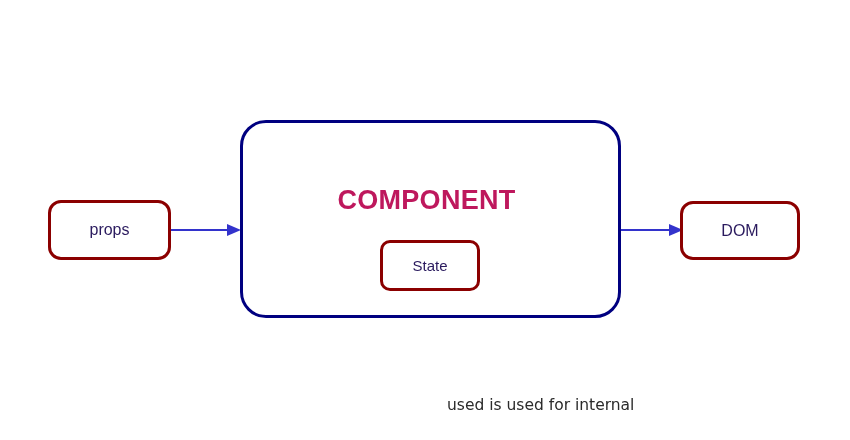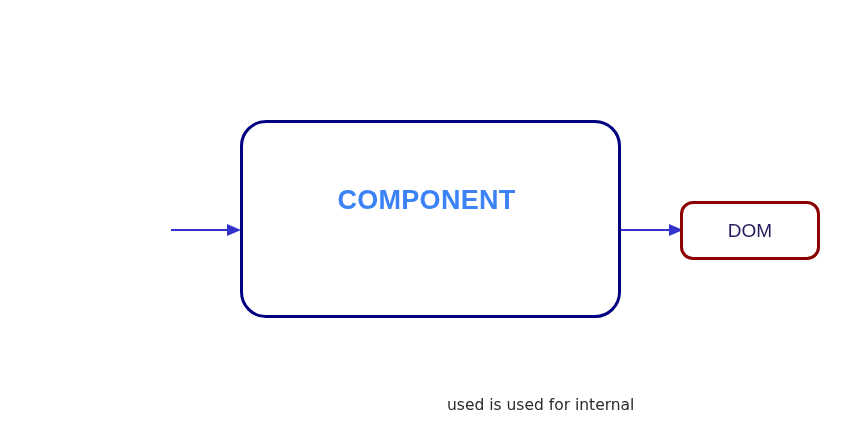"COMPONENT" #component-title { color: #3b82f6 -> #be185d }
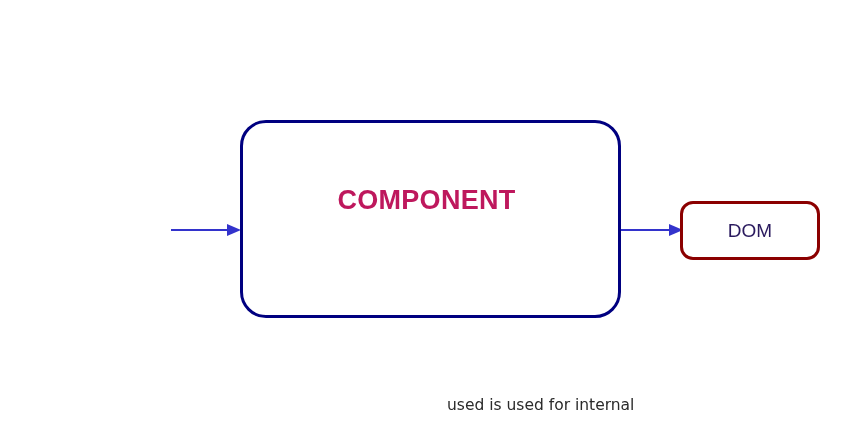"props" div.node { html: none -> <div> <span>props</span> </div> }
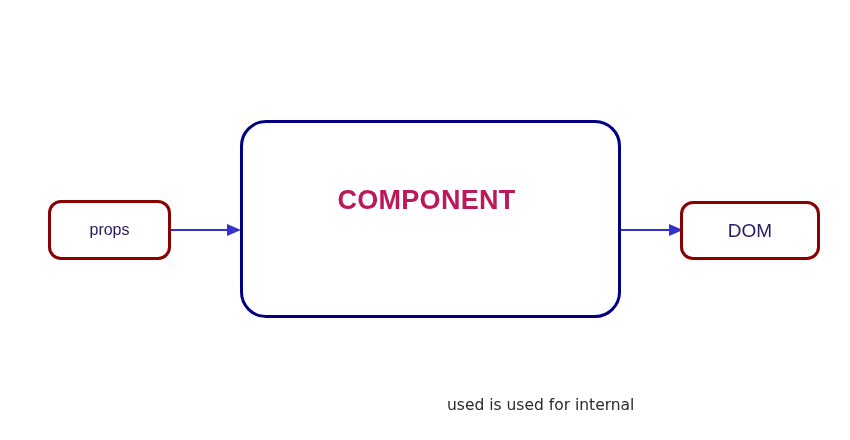"DOM" #dom-node { font-size: 19px -> 16px; width: 140px -> 120px }
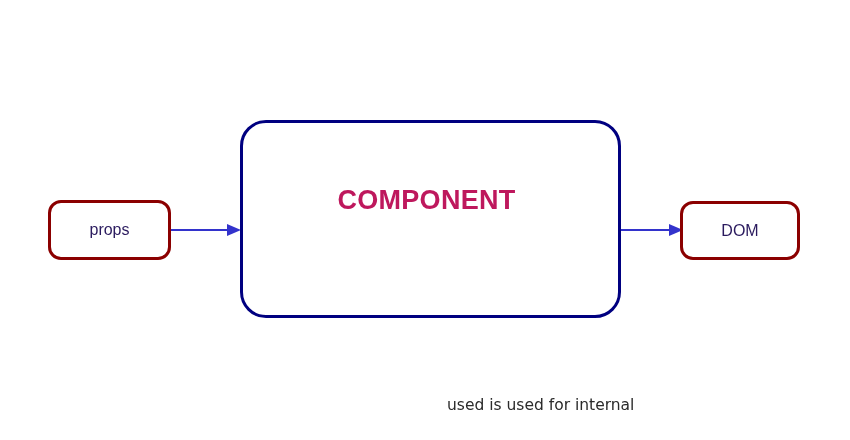"State" div.node { html: none -> <div> <span>State</span> </div> }
